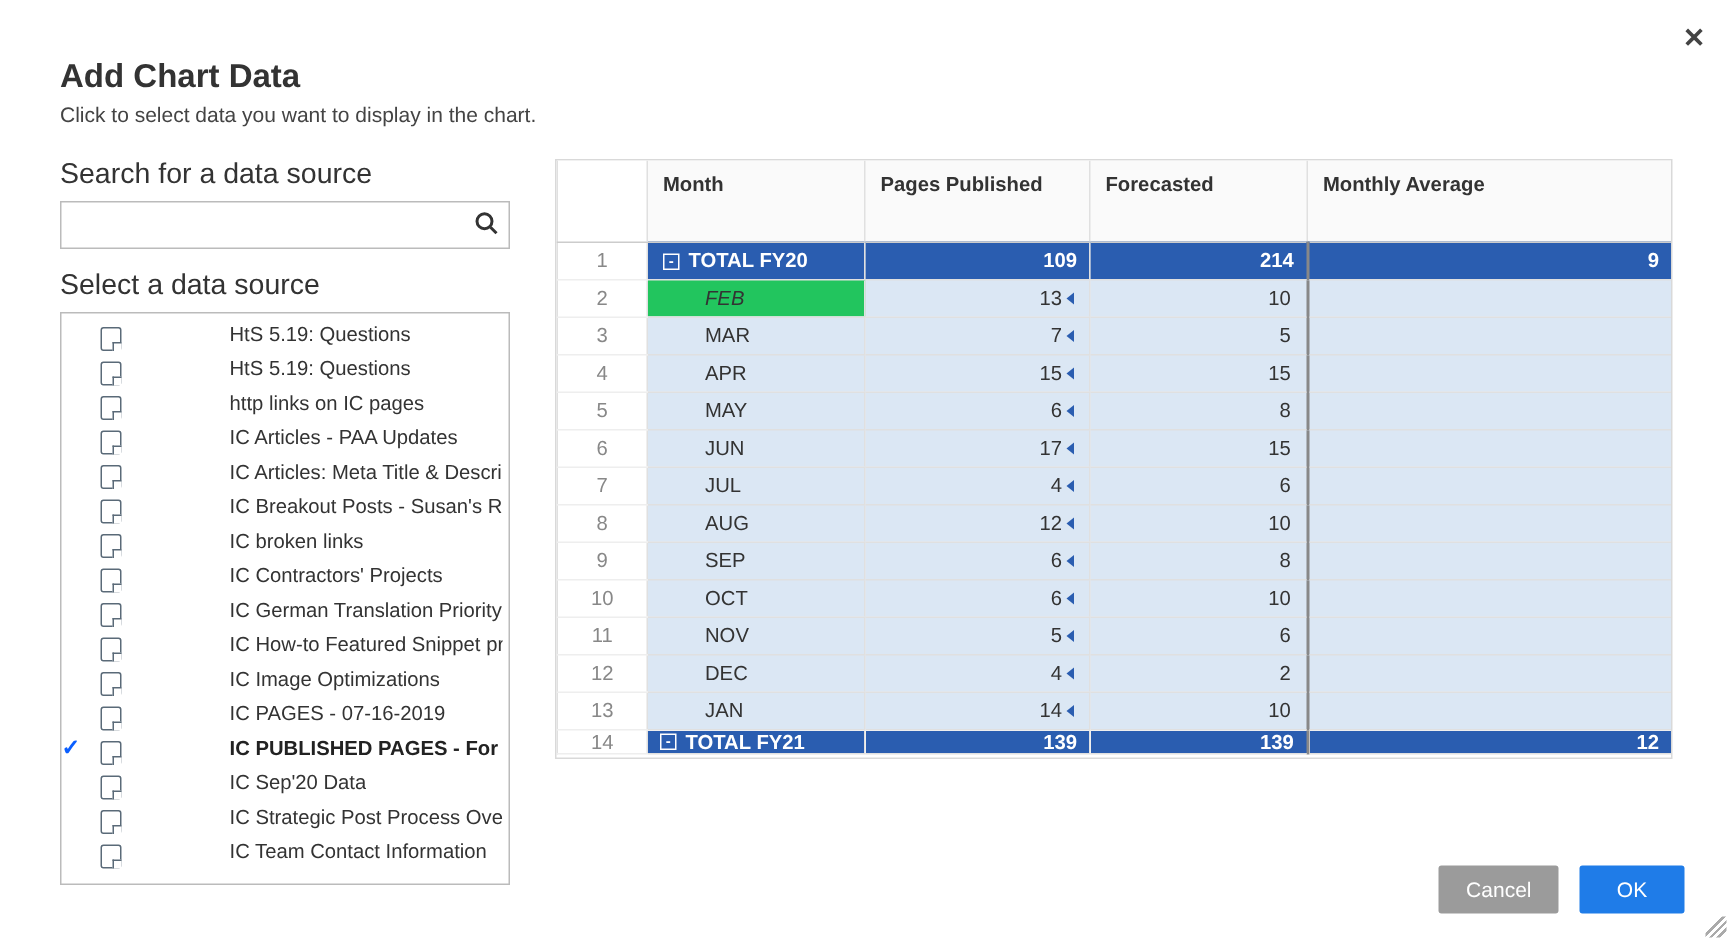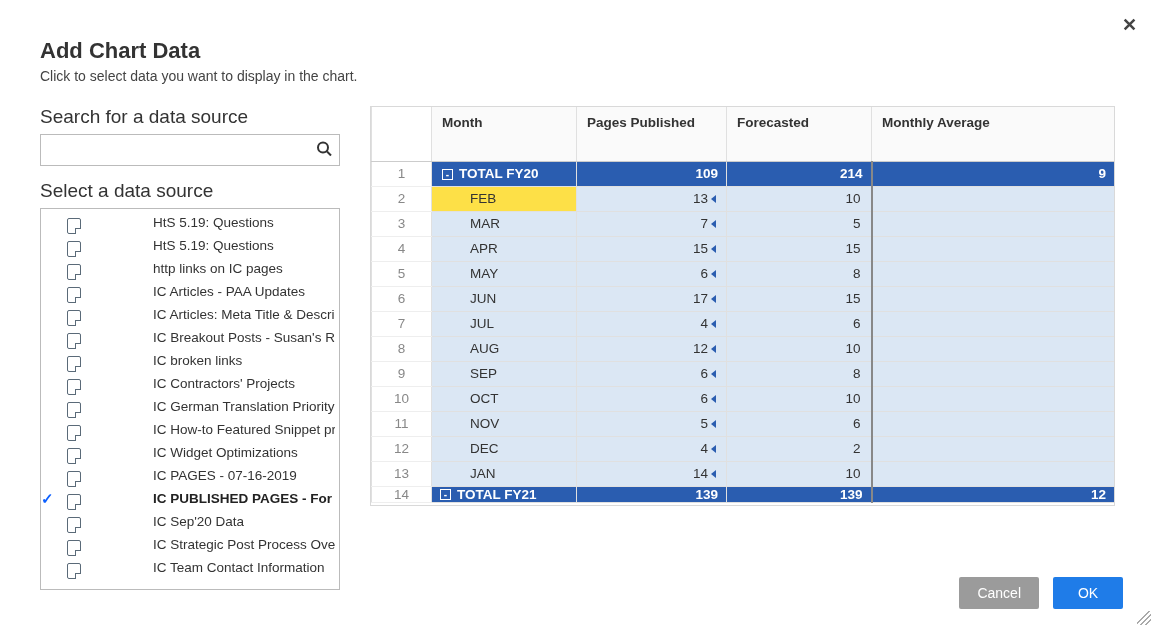"FEB" tr.data-row td.col-month.white-cell { background: #fde047 -> #22c55e; font-style: none -> italic }
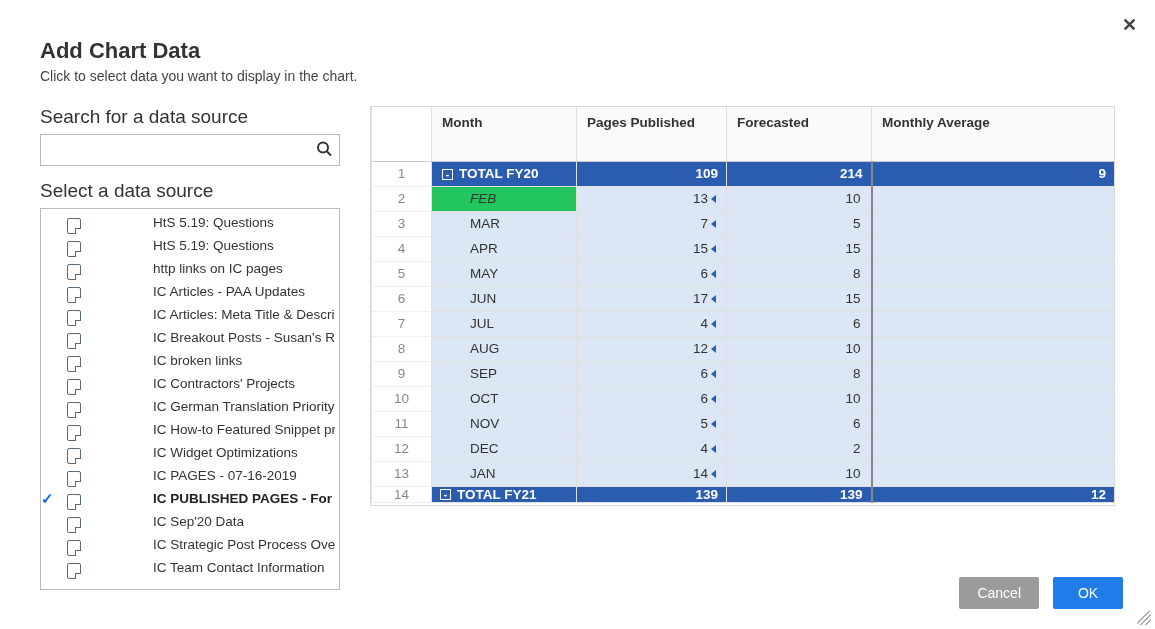"IC Widget Optimizations" span.src-label { text: Widget -> Image }
